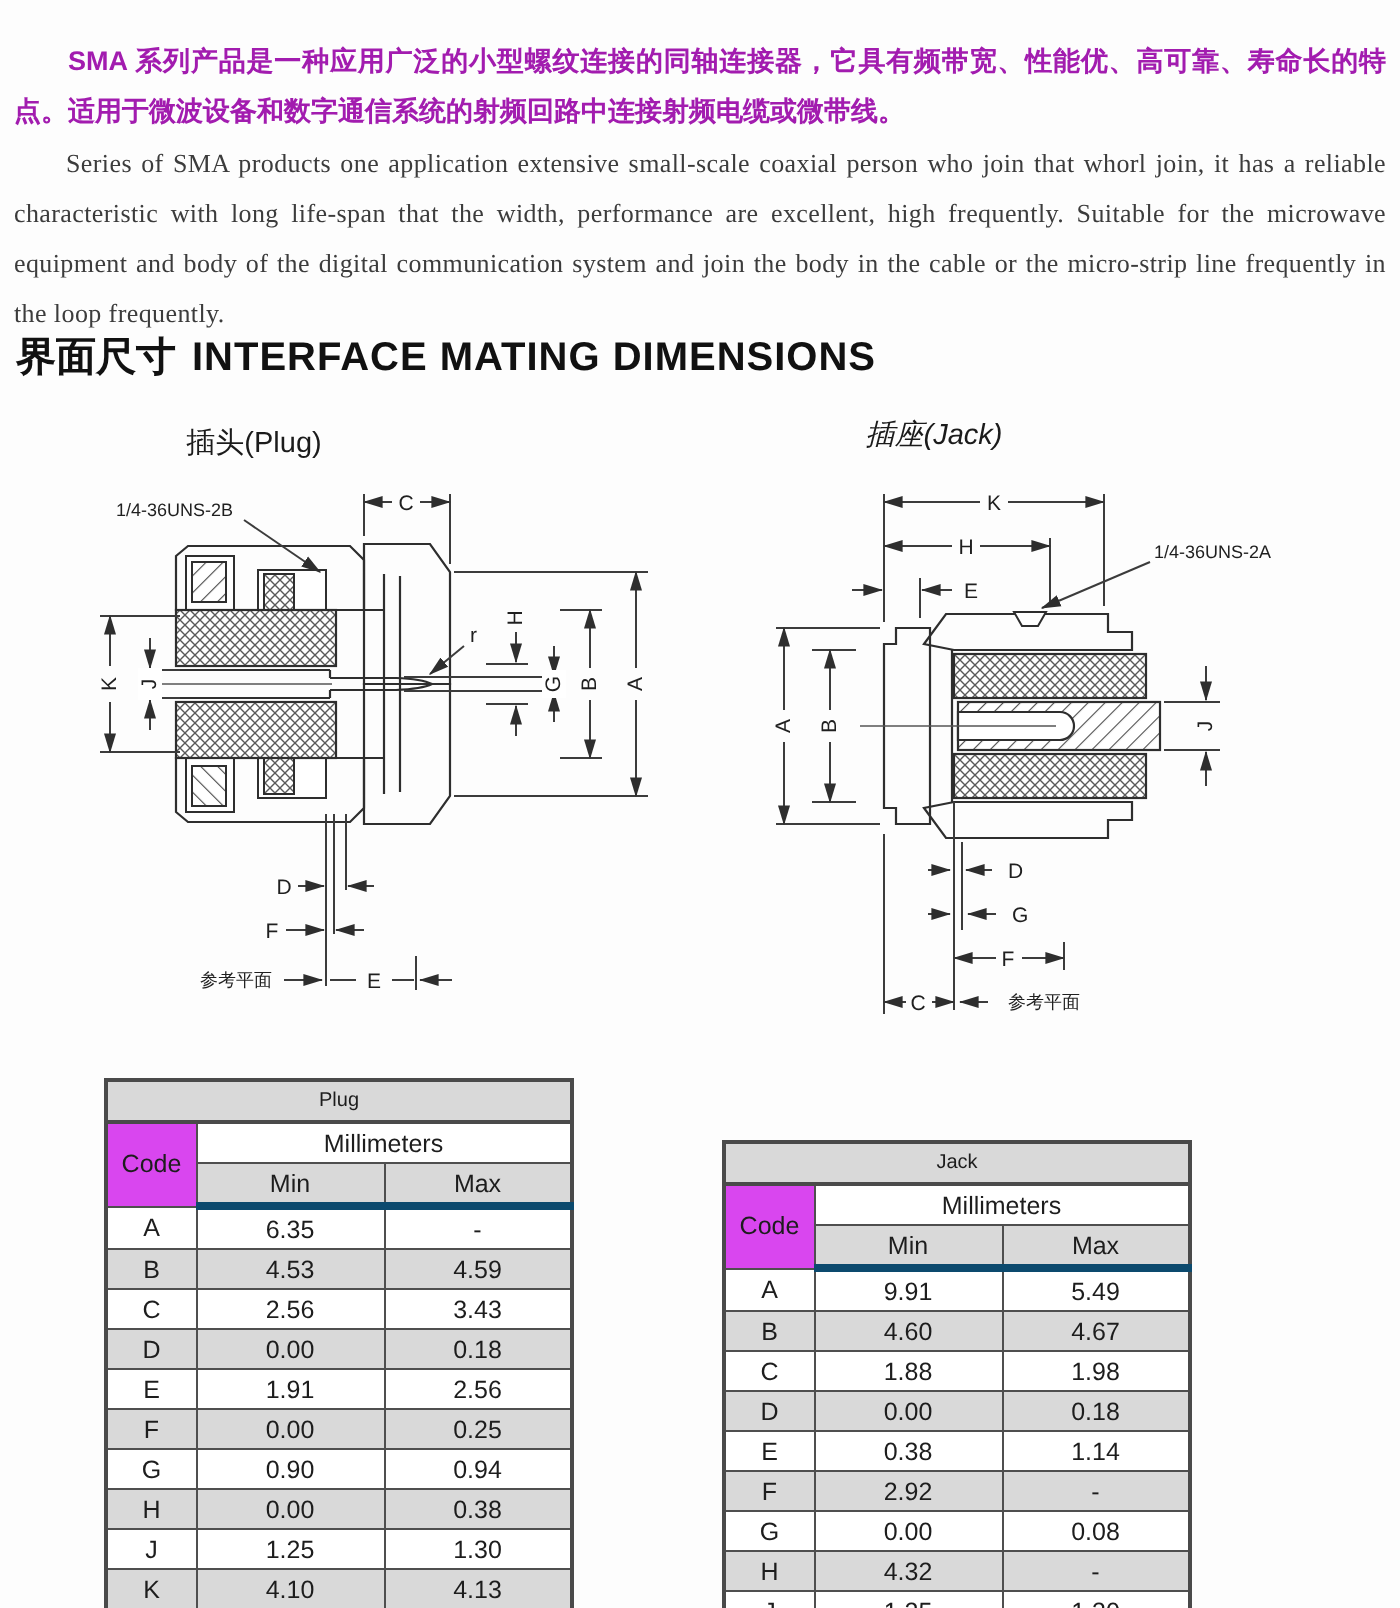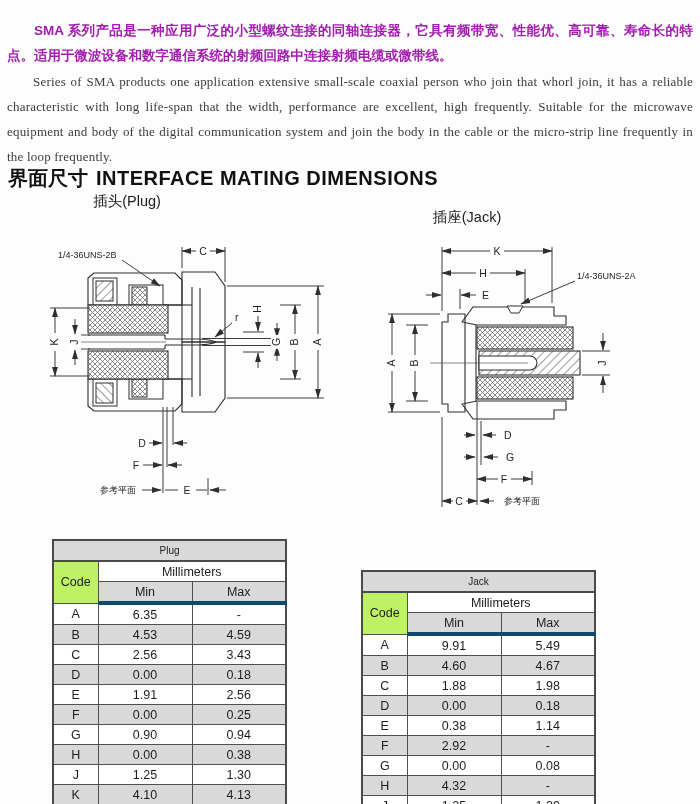"插头(Plug)" #plug-title { top: 192px -> 212px }
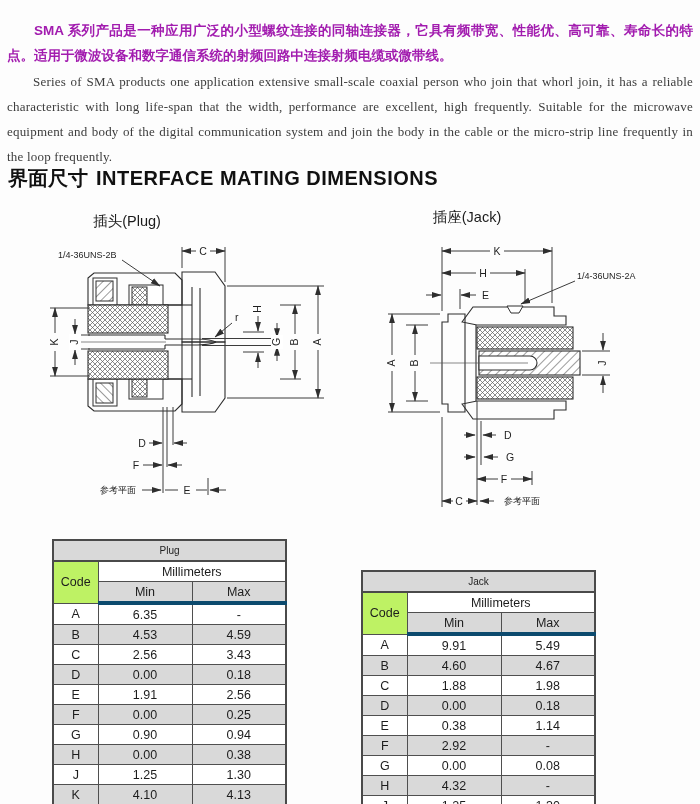"插座(Jack)" #jack-title { font-style: none -> italic }
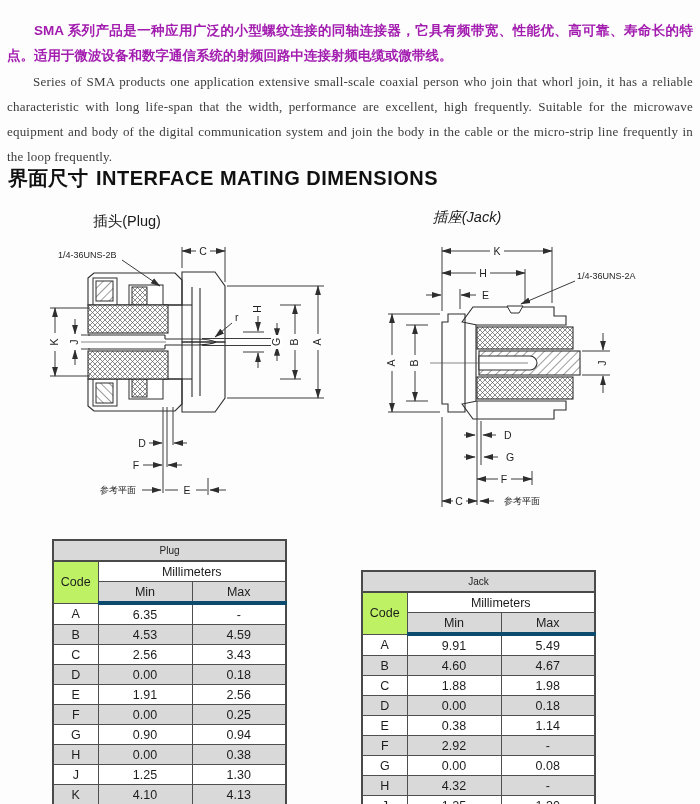"Code" th.code-cell { background: #bef264 -> #d946ef }
